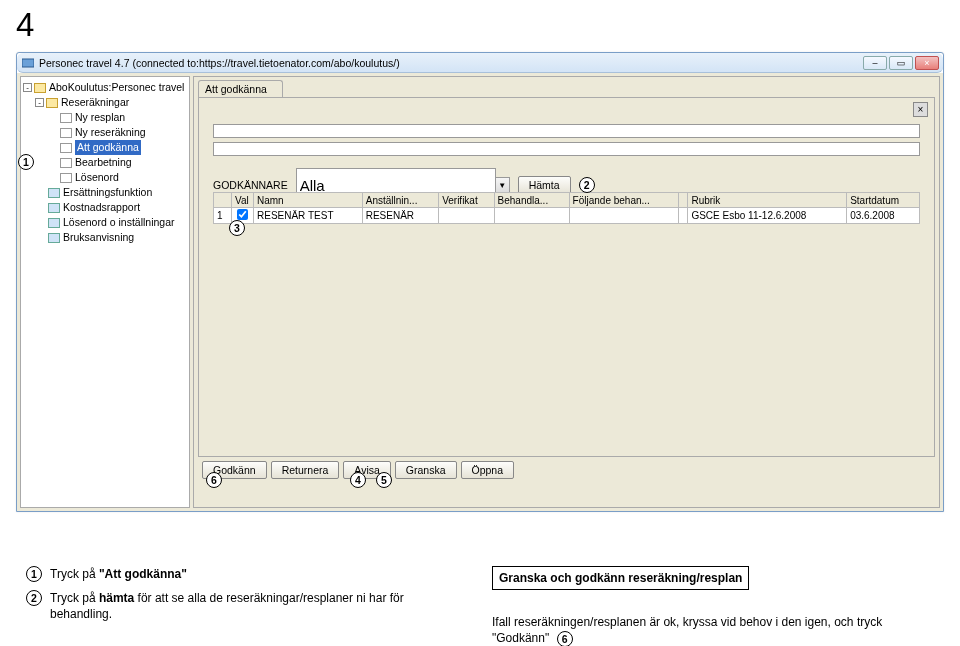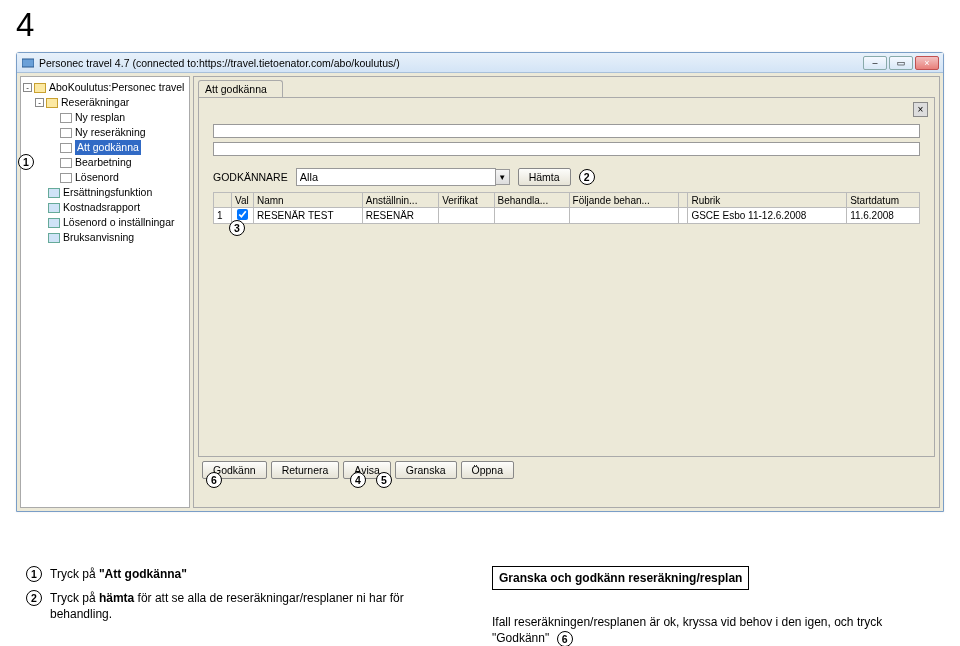"Personec travel 4.7 (connected" .titlebar { border-radius: none -> 6px }
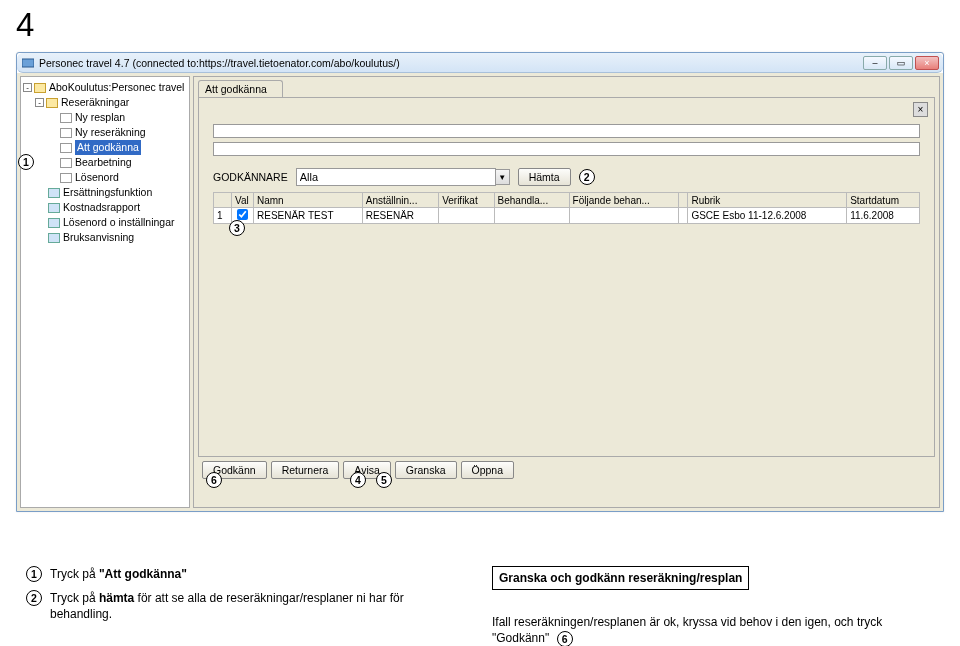"Alla" .combo input { font-size: 11px -> 15px; padding: 8px 3px -> 16px 3px }
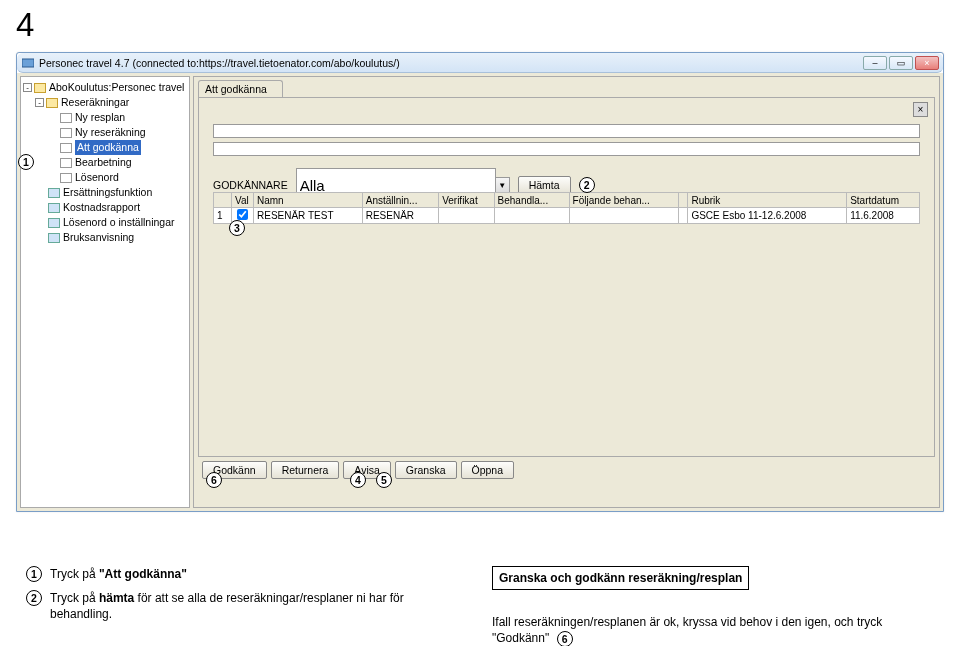"11.6.2008" td { text: 11.6.2008 -> 03.6.2008 }
